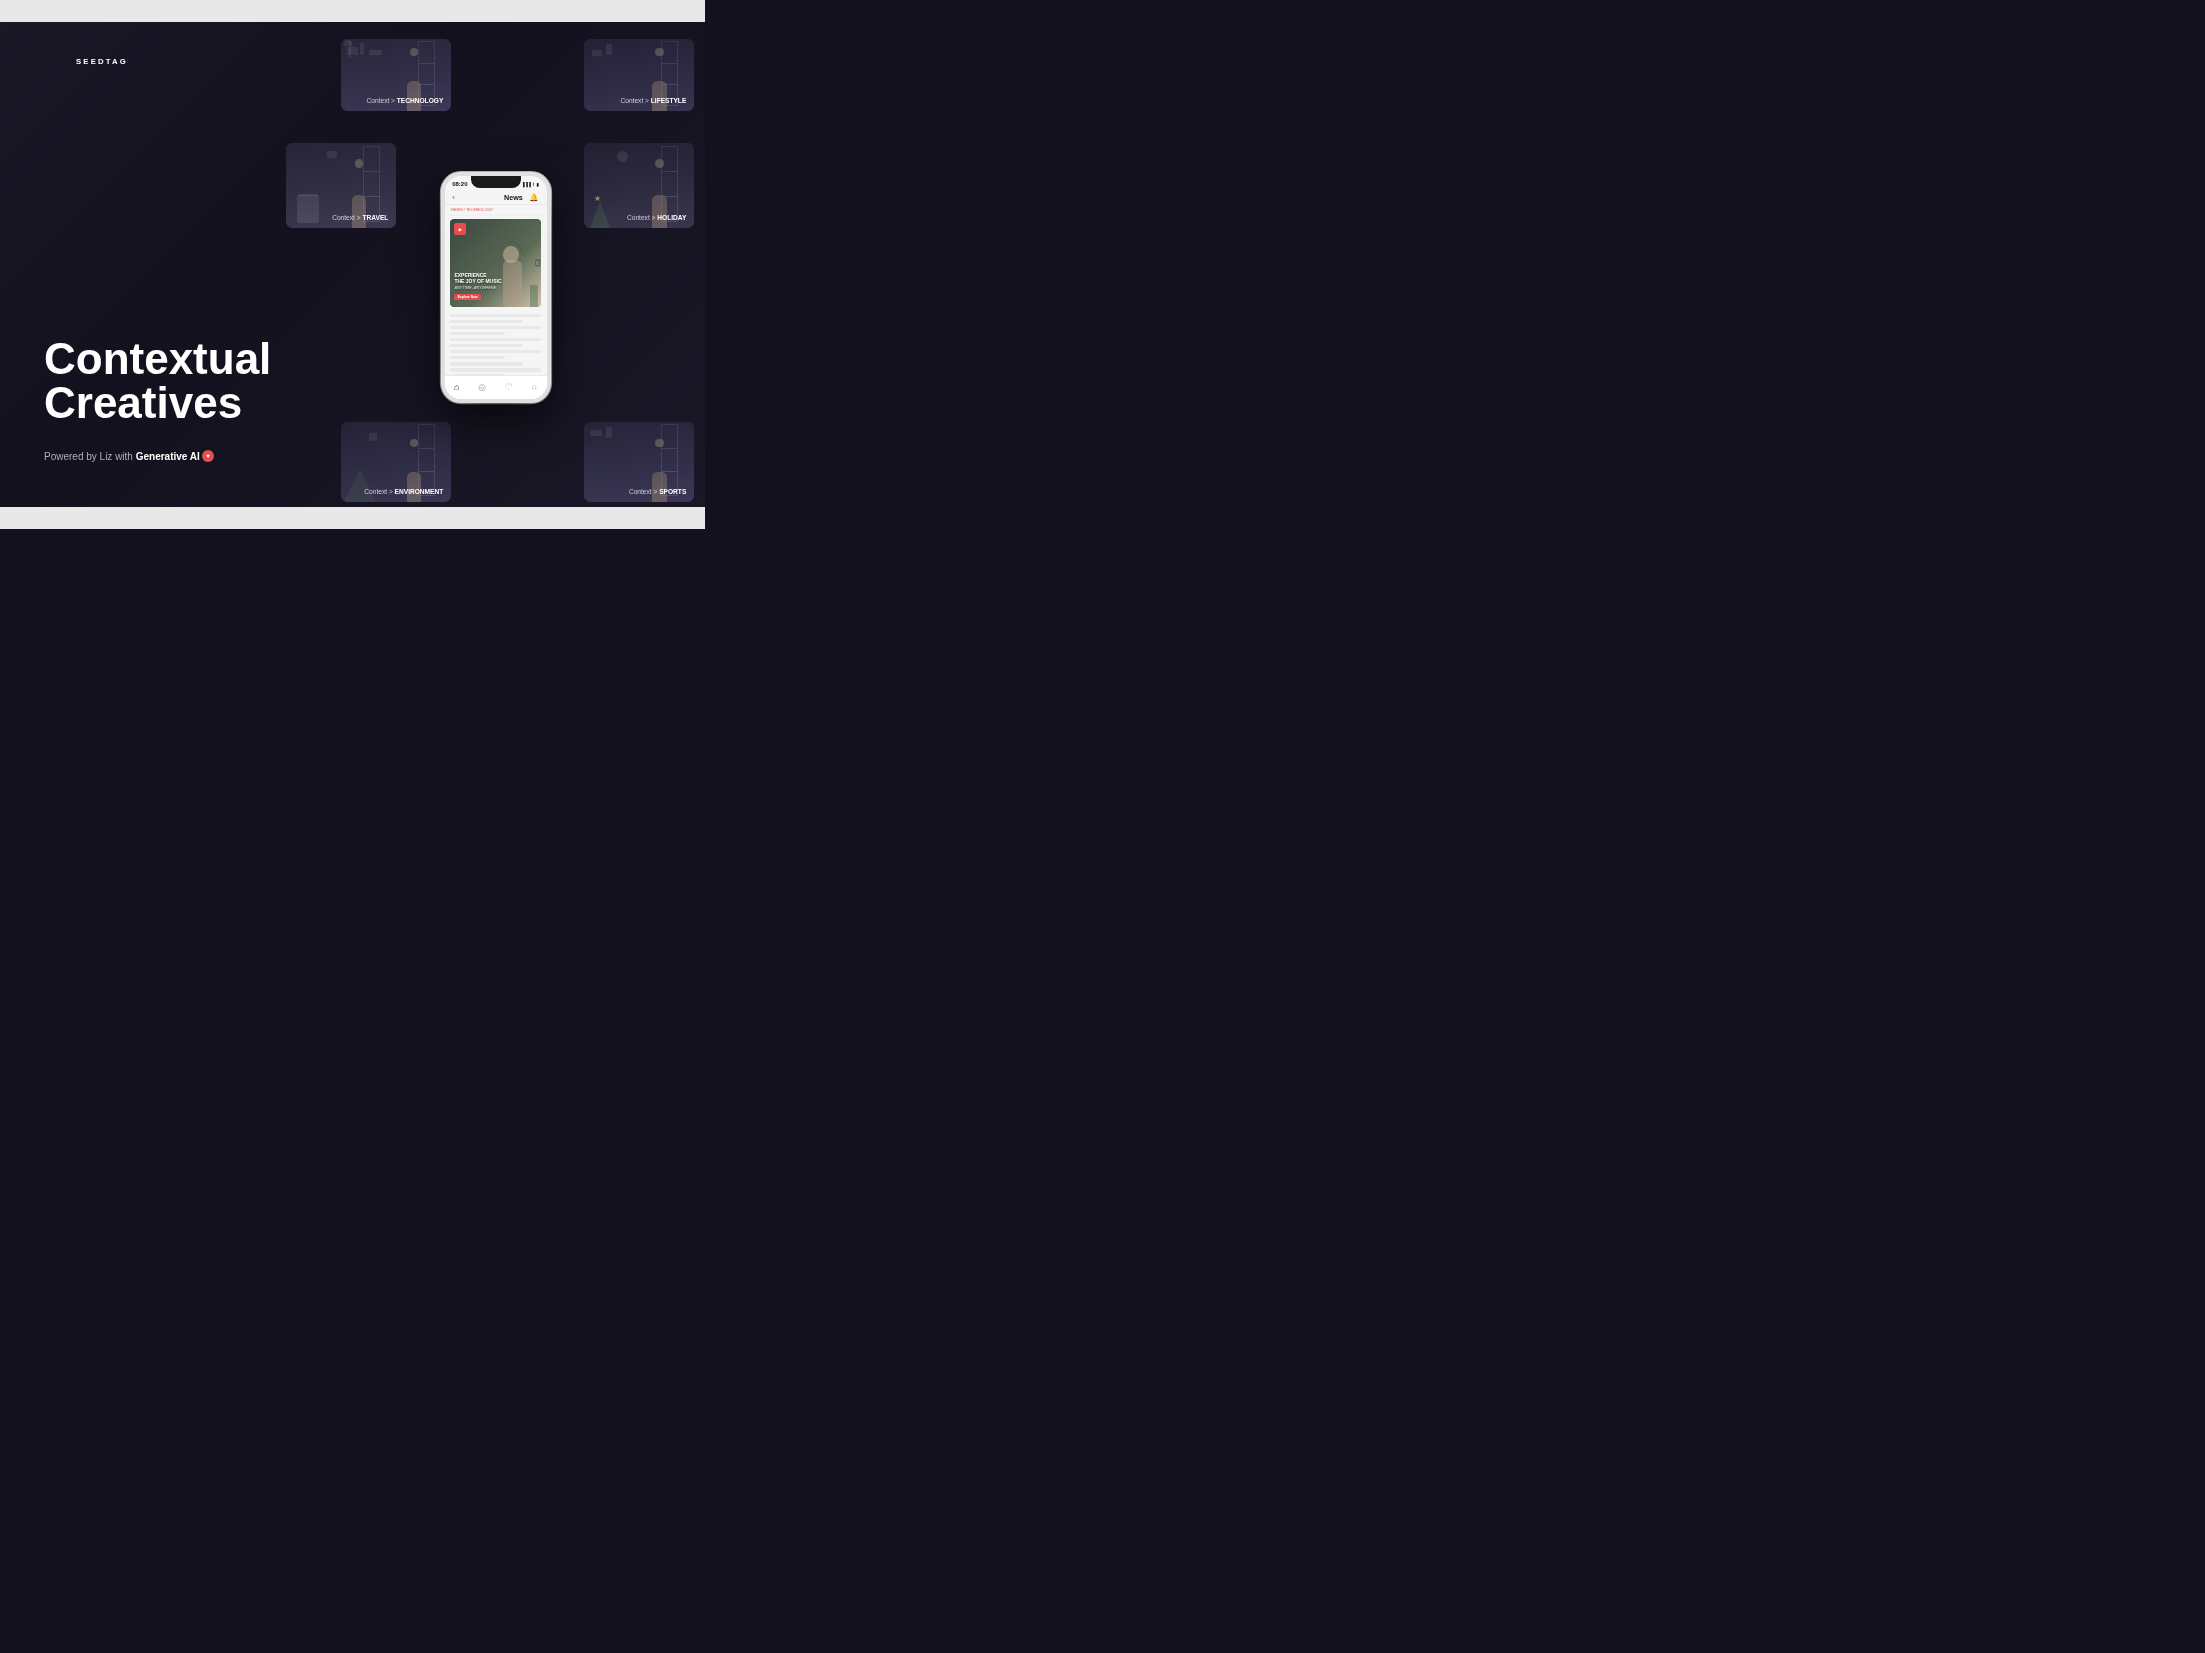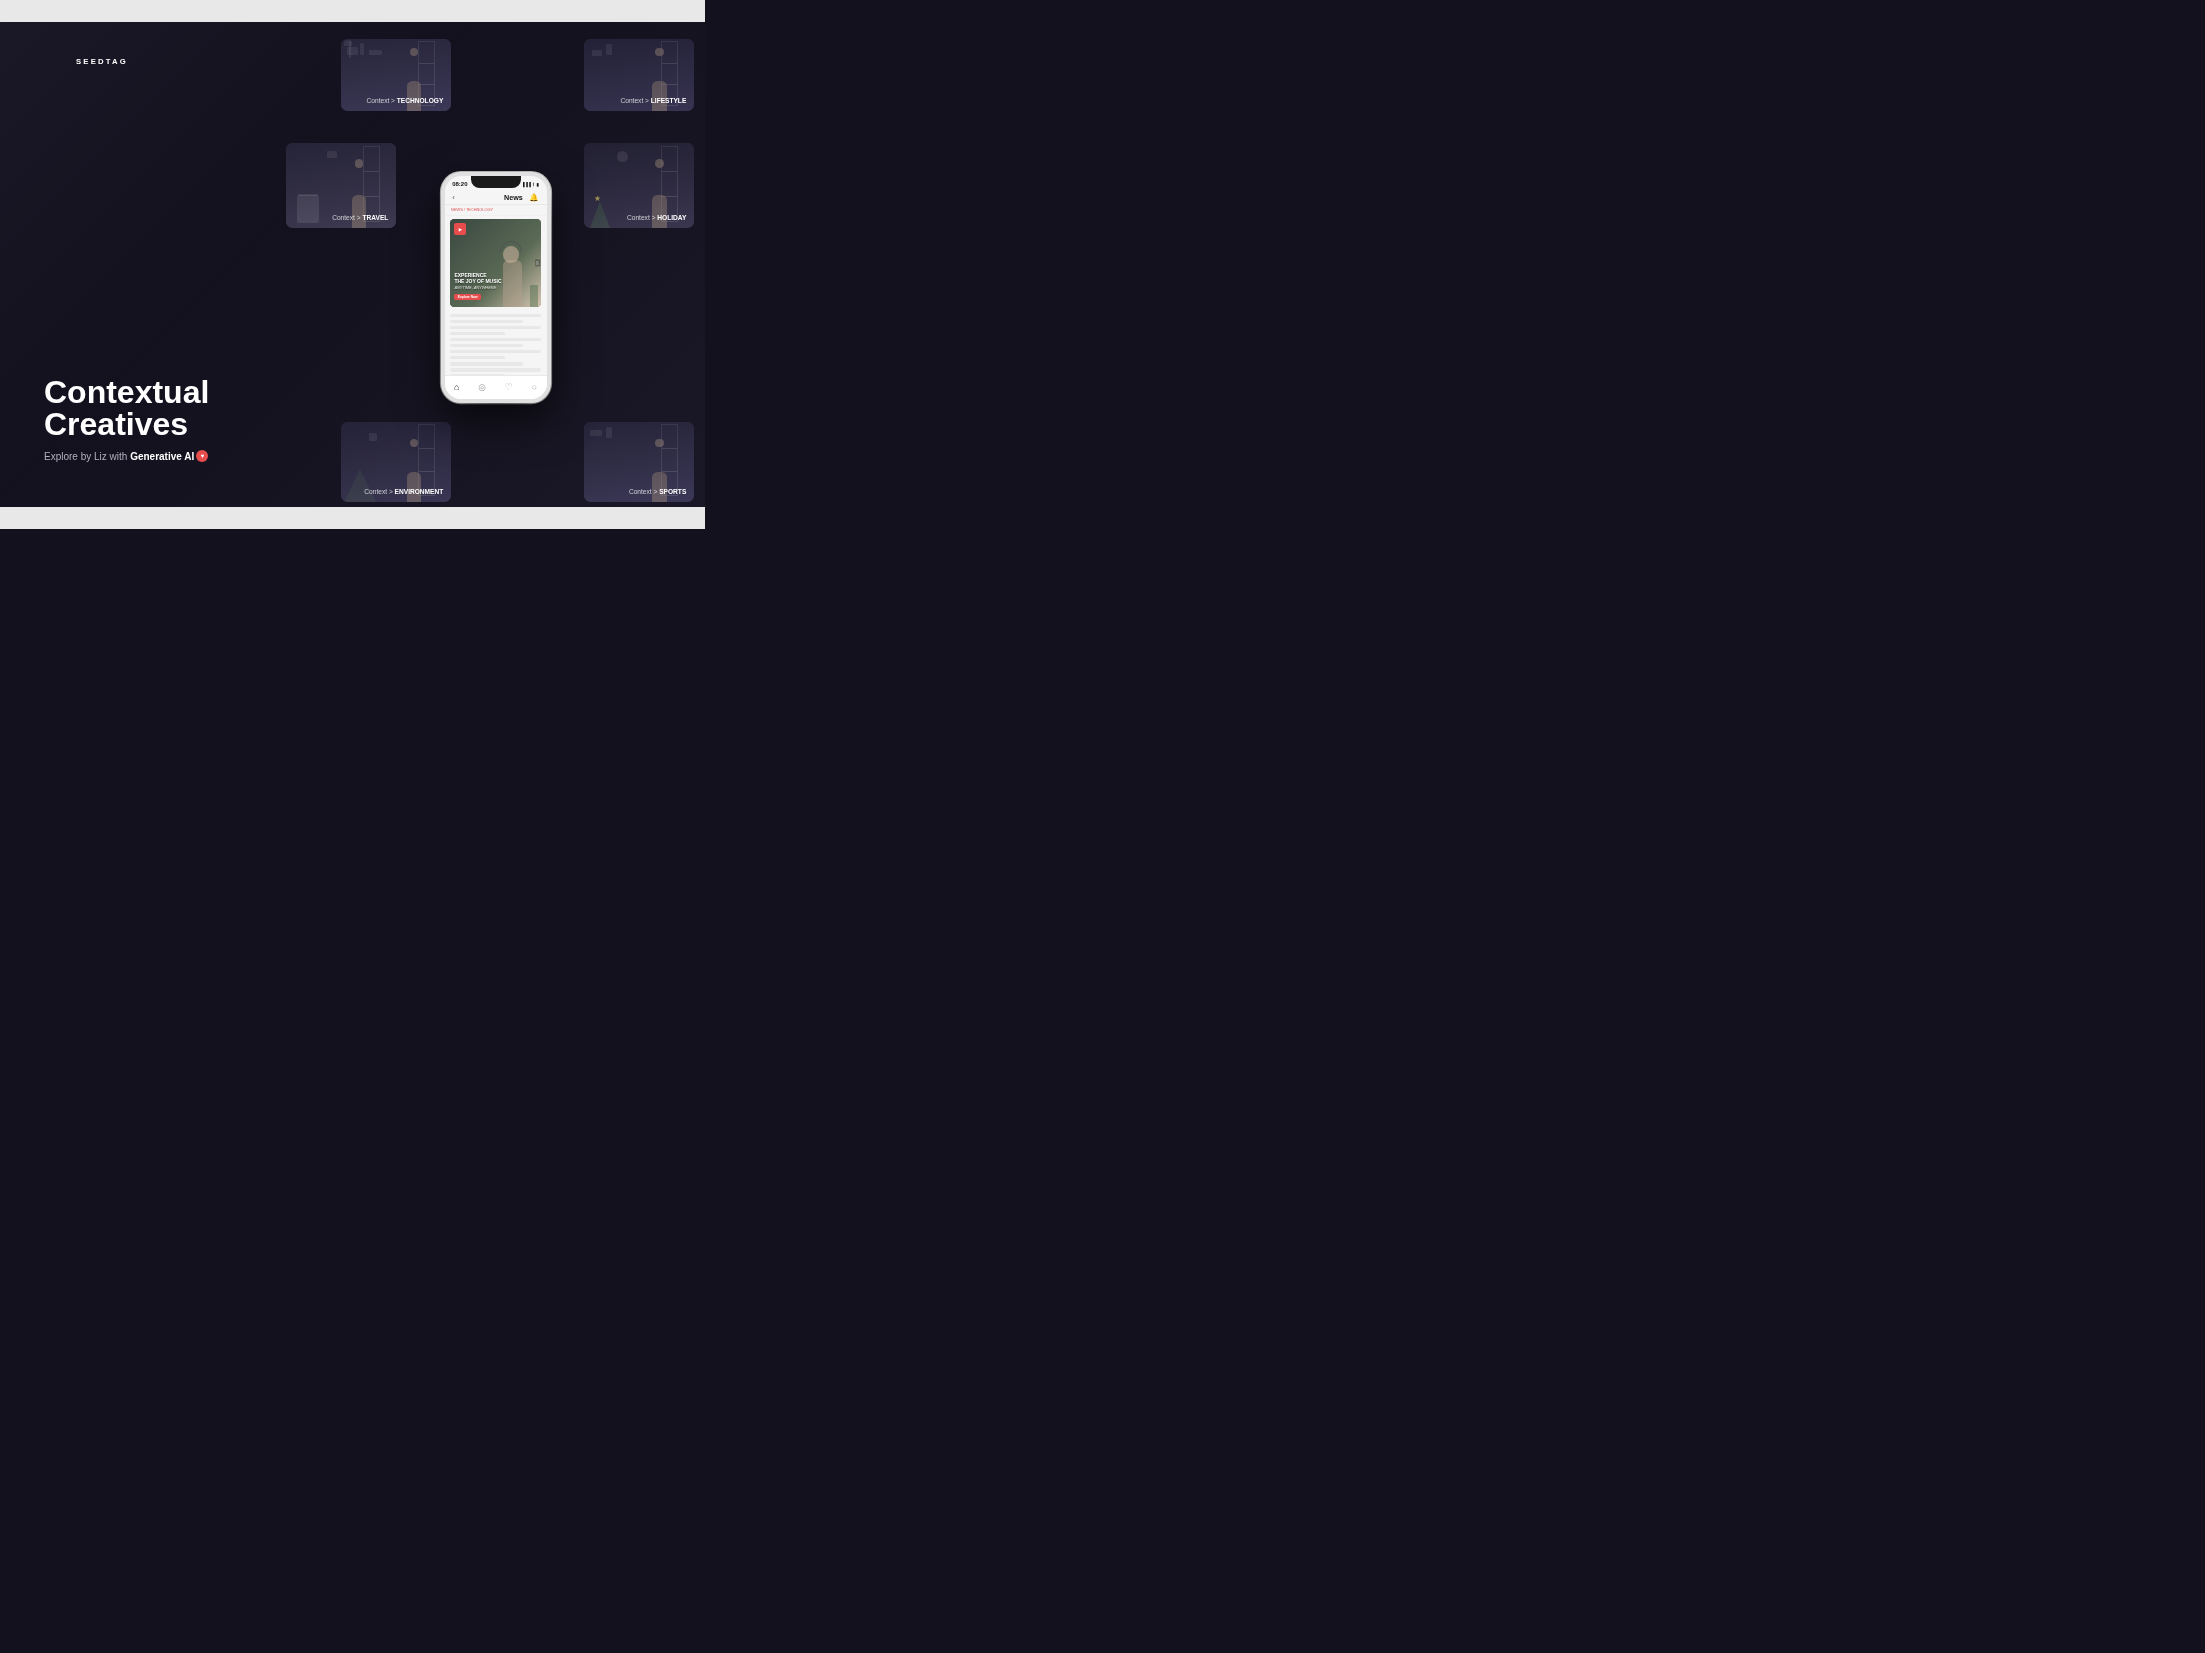"Contextual" .headline { font-size: 32px -> 44px; margin-bottom: 11px -> 26px }
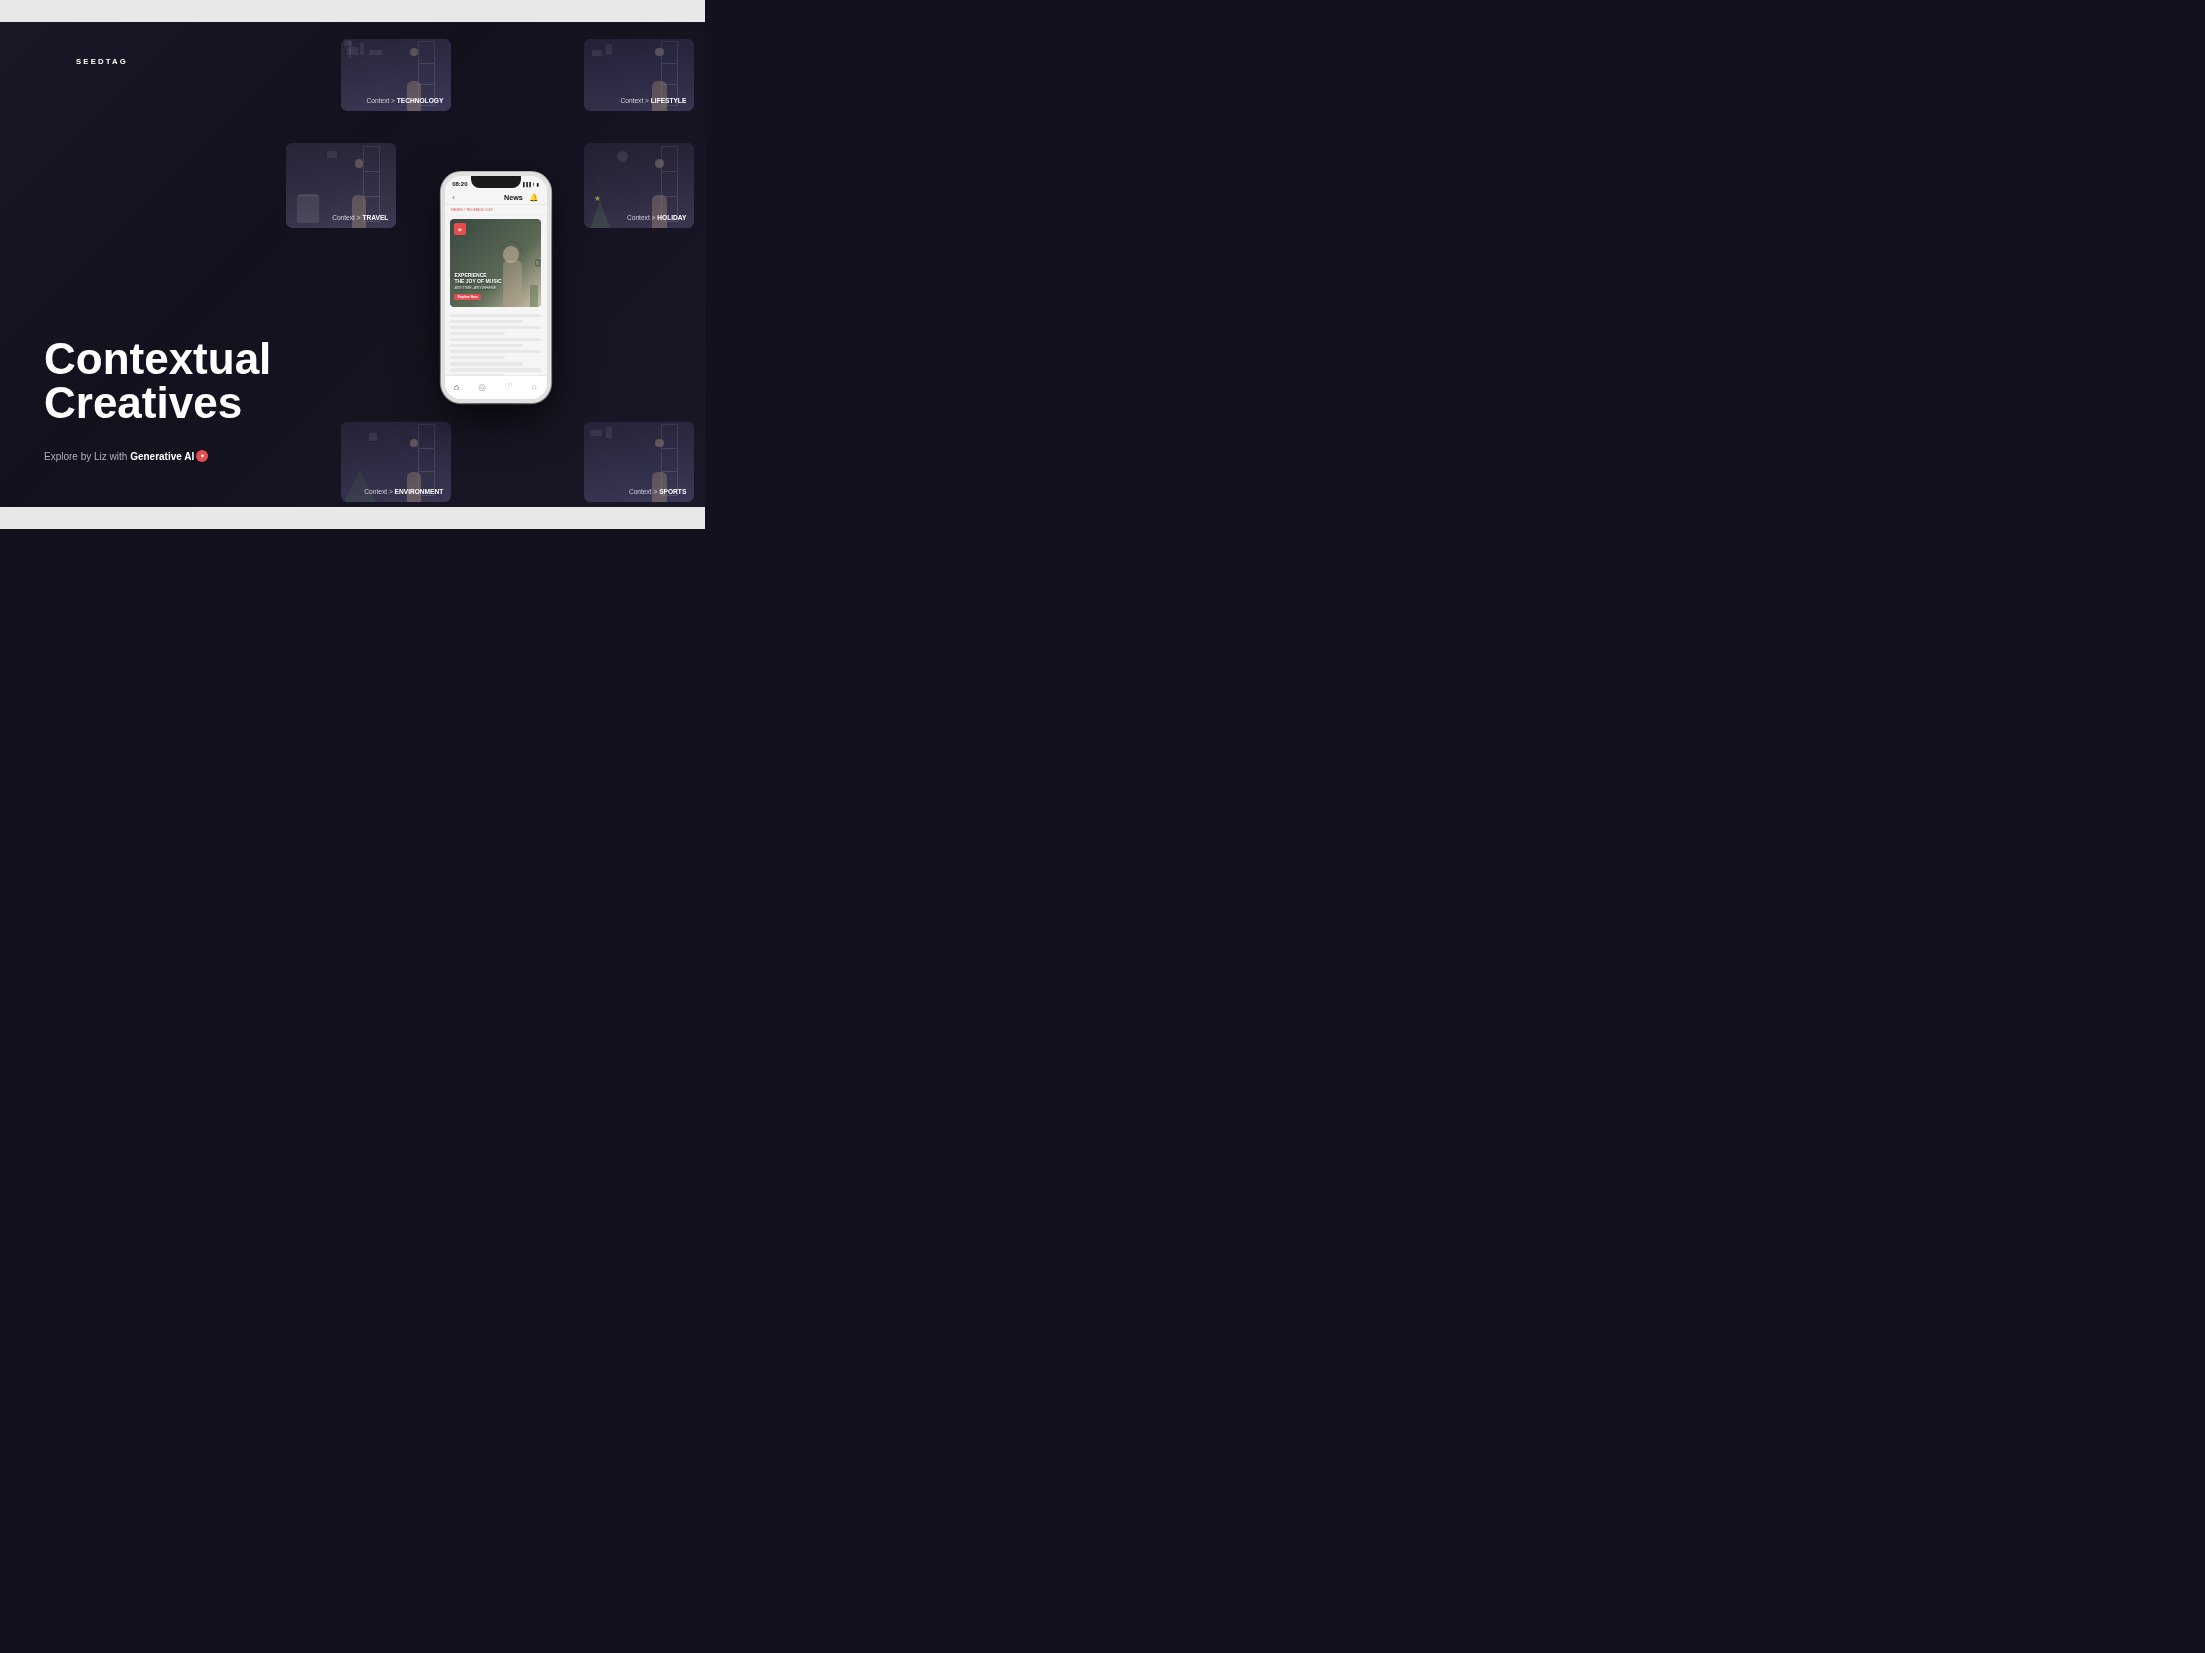"Explore by Liz with" span { text: Explore -> Powered }
